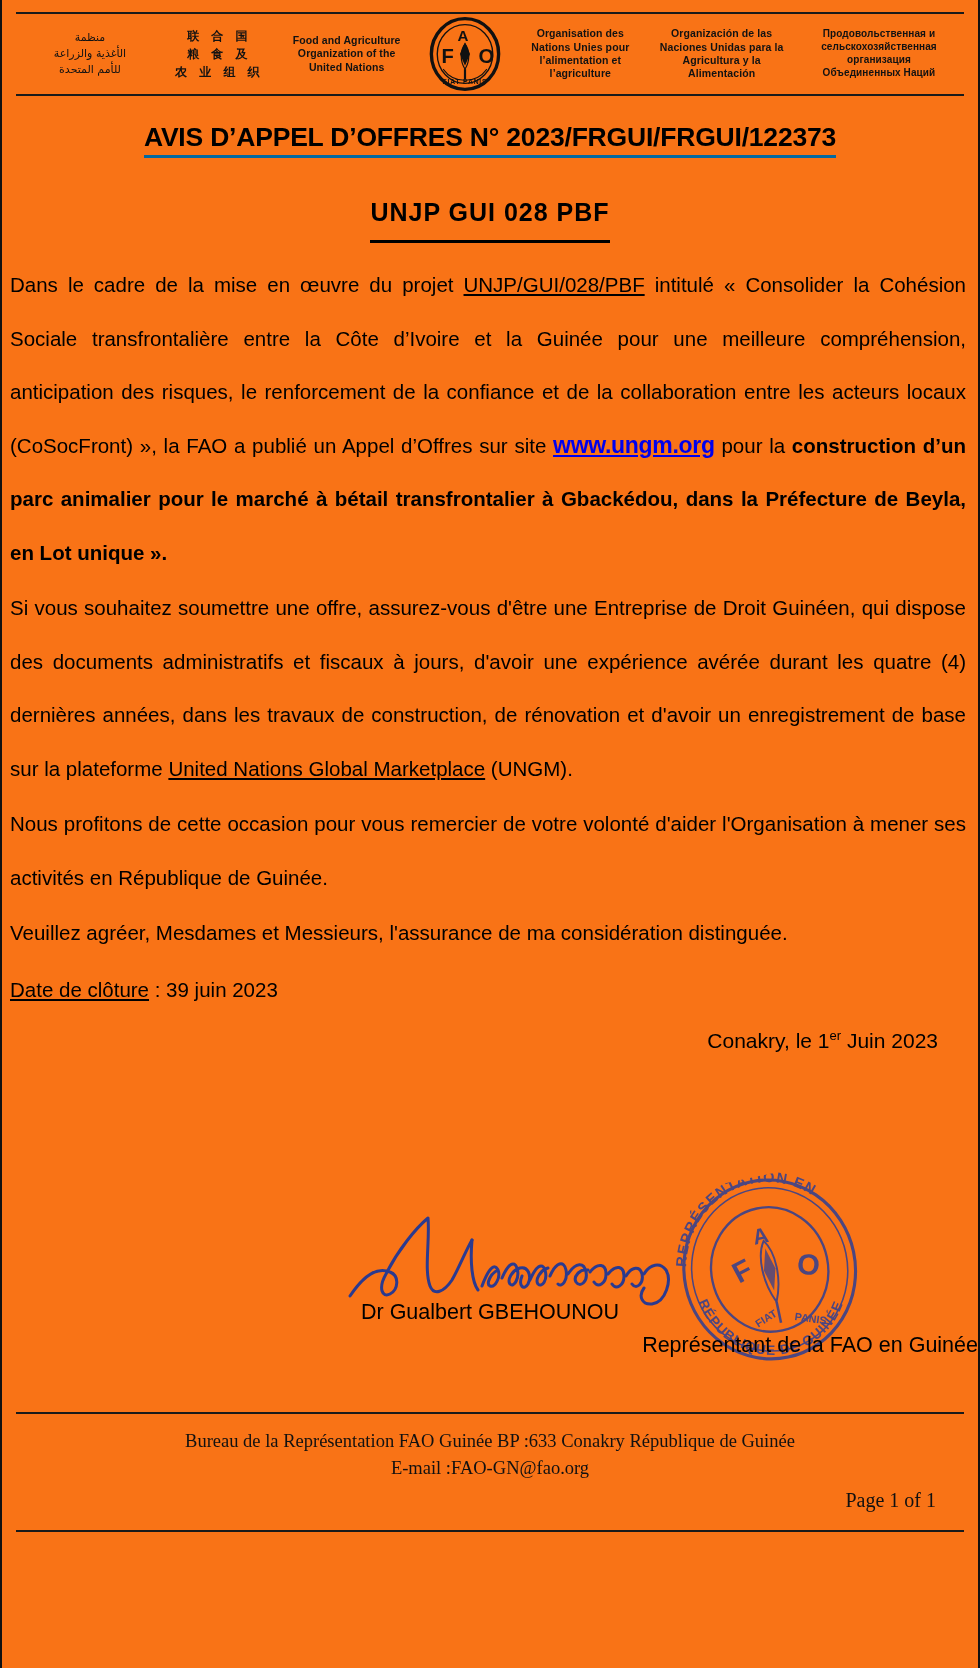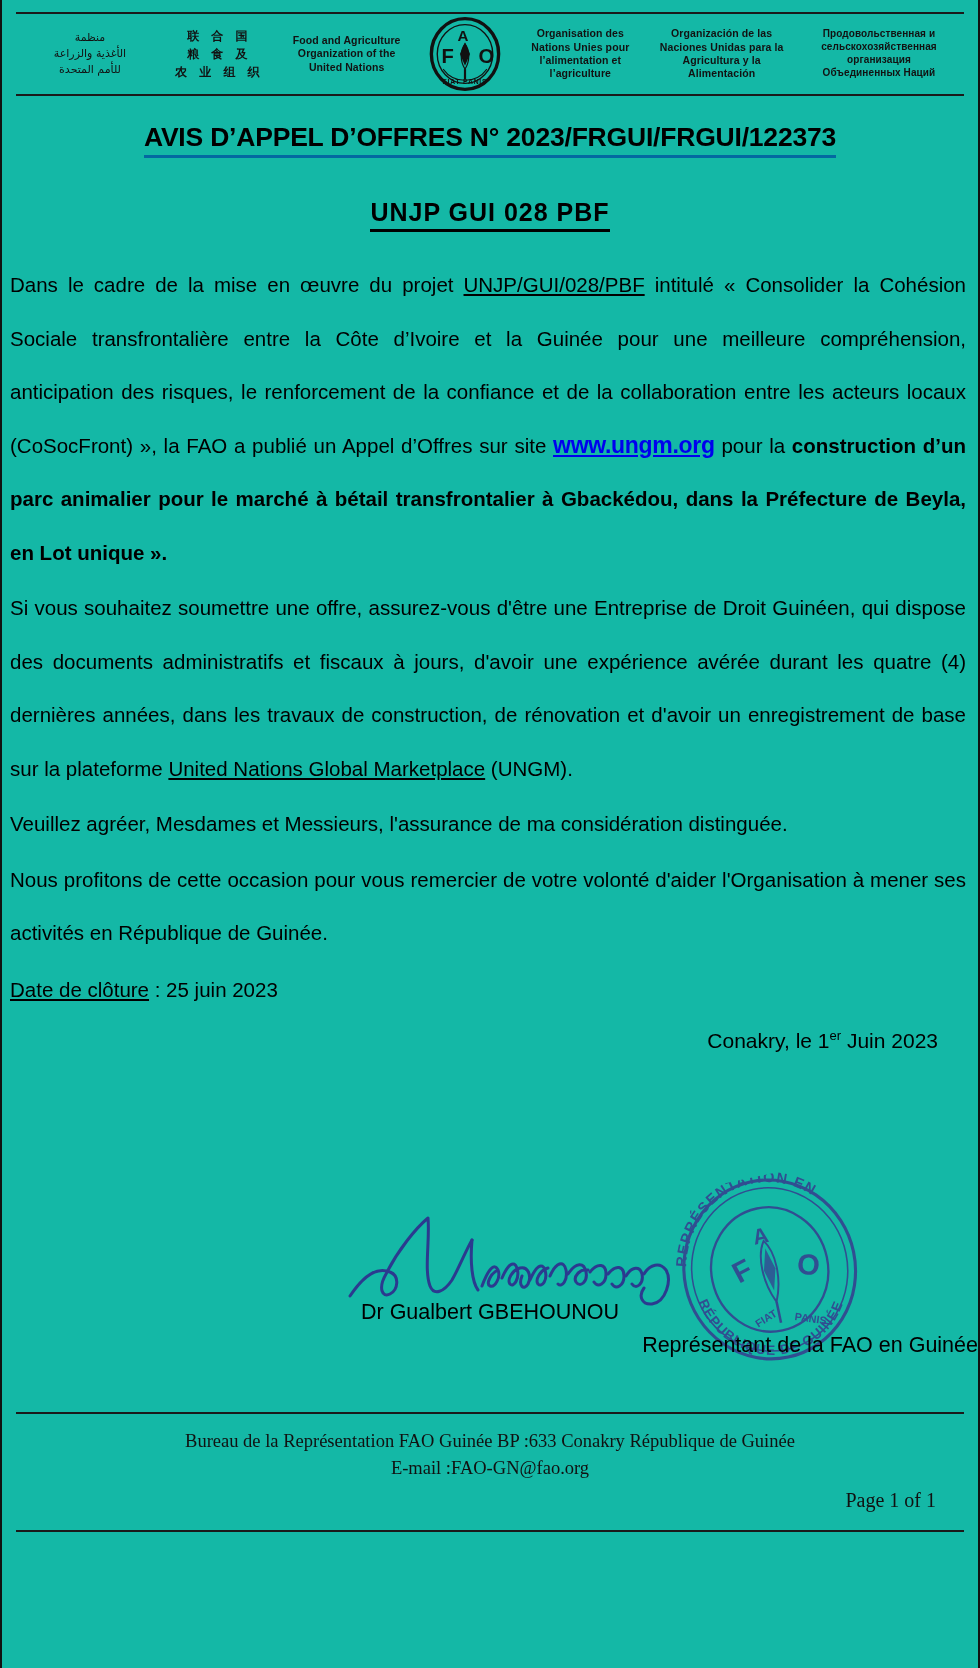"منظمة" .page { background: #14b8a6 -> #f97316 }
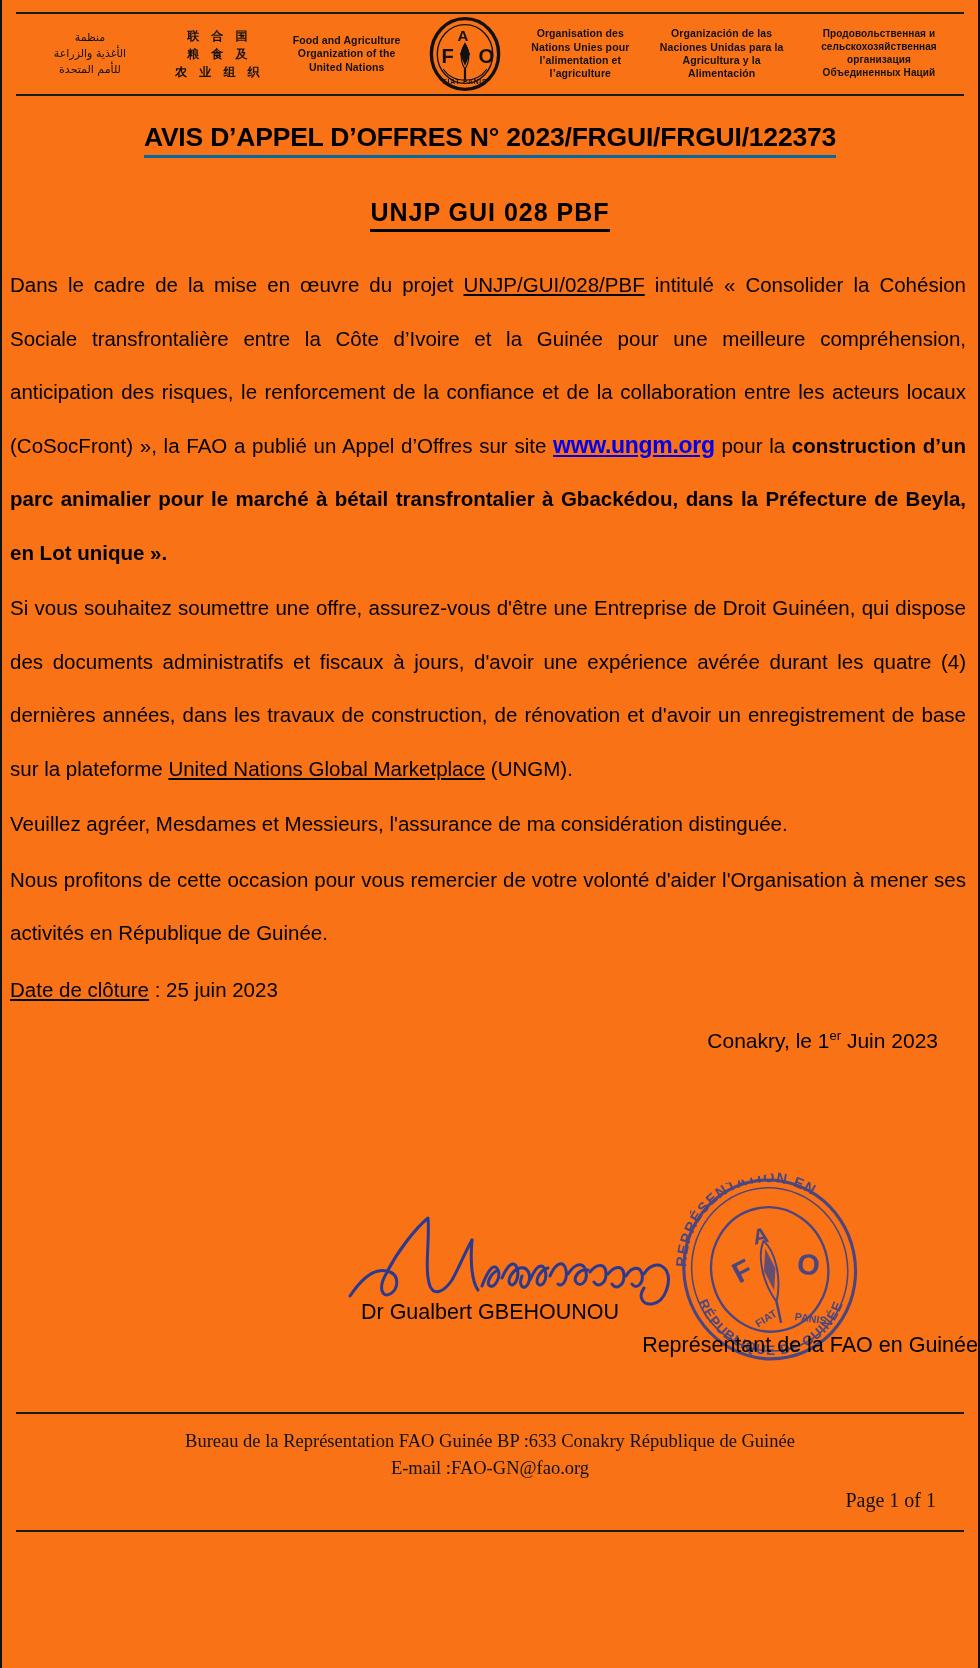"UNJP GUI 028 PBF" .doc-subtitle span { padding-bottom: 3px -> 14px }
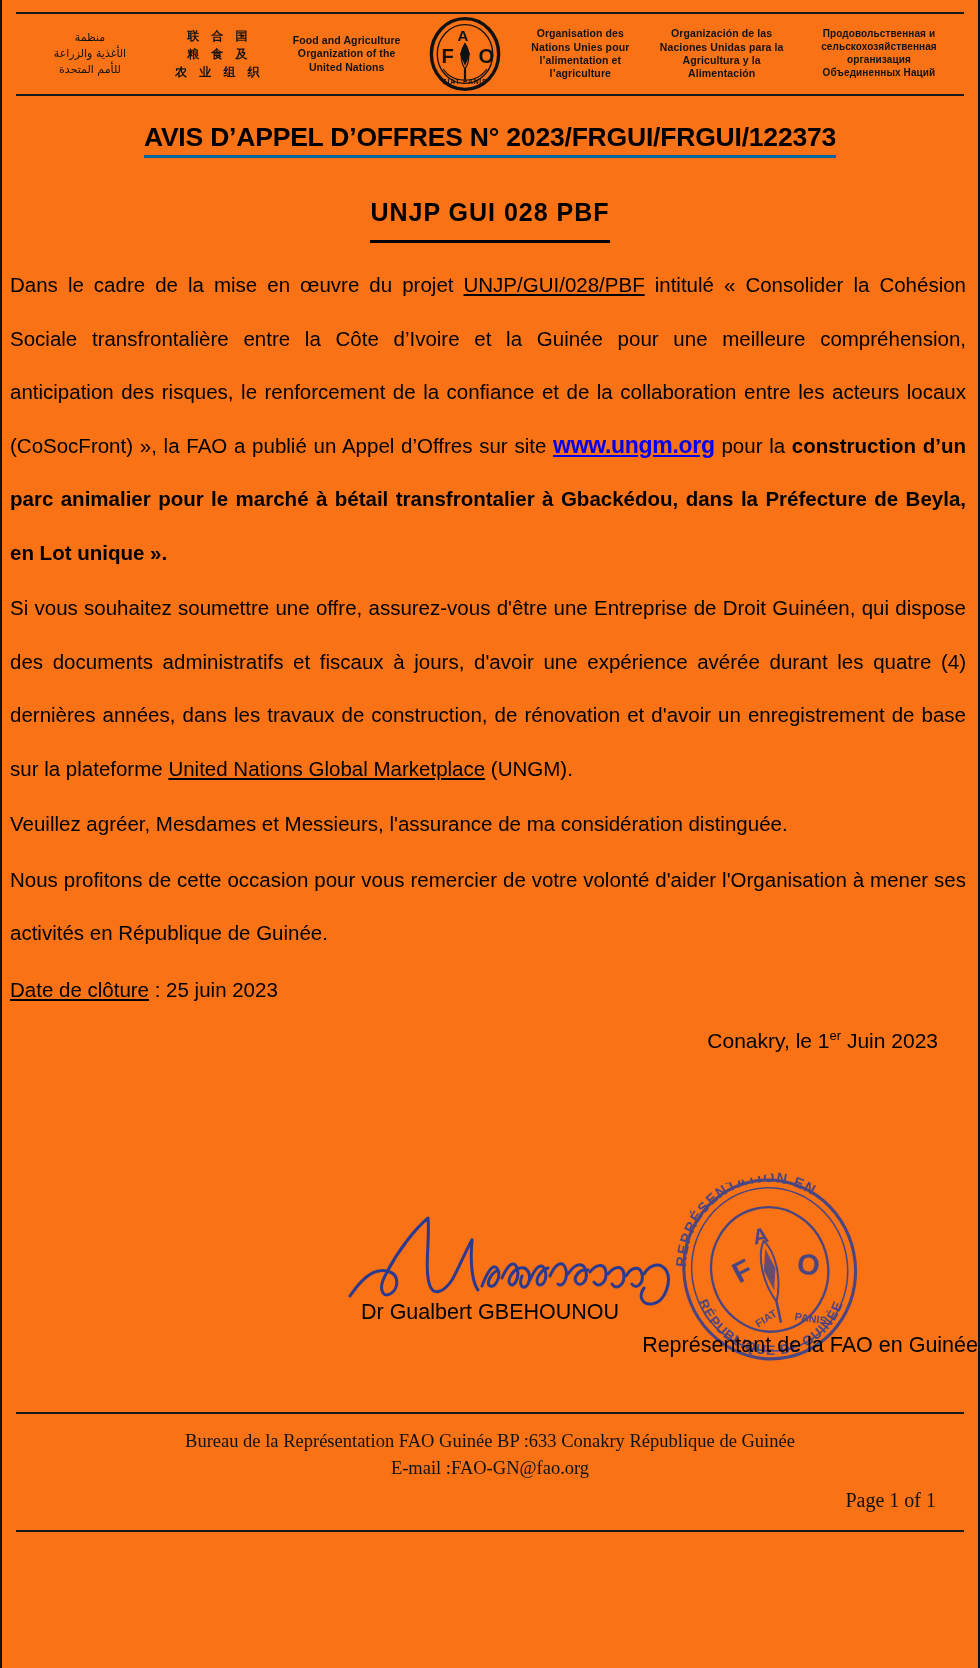"Veuillez agréer, Mesdames et Messieurs," p.para { order: before "Nous profitons de cette occasion" -> after "Nous profitons de cette occasion" }
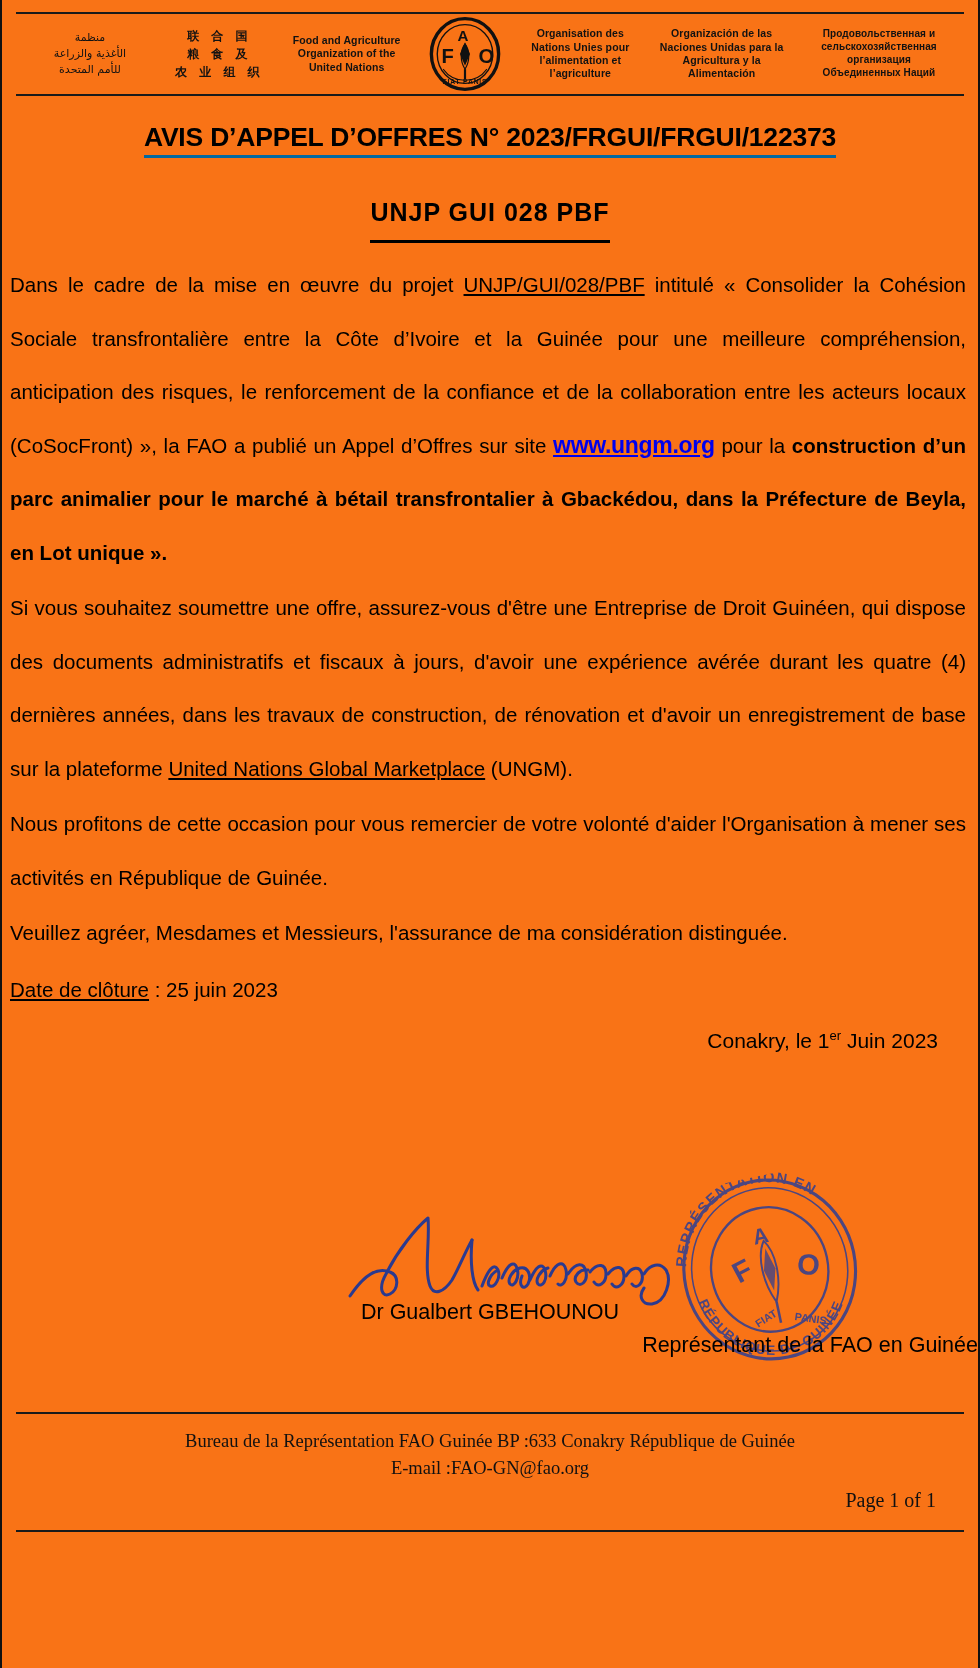": 25 juin 2023" span { text: 25 -> 39 }
